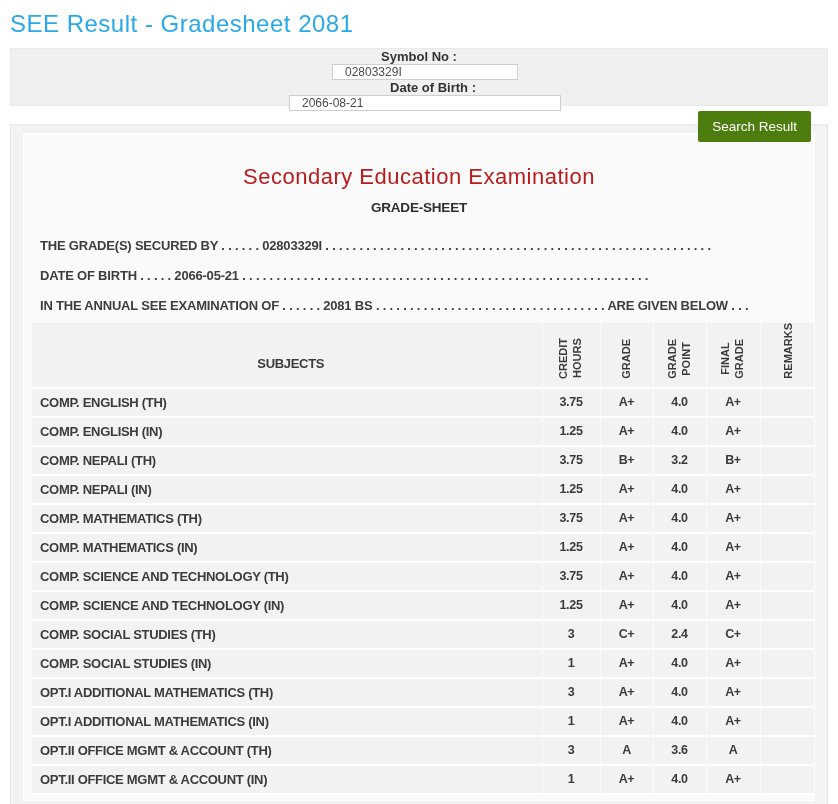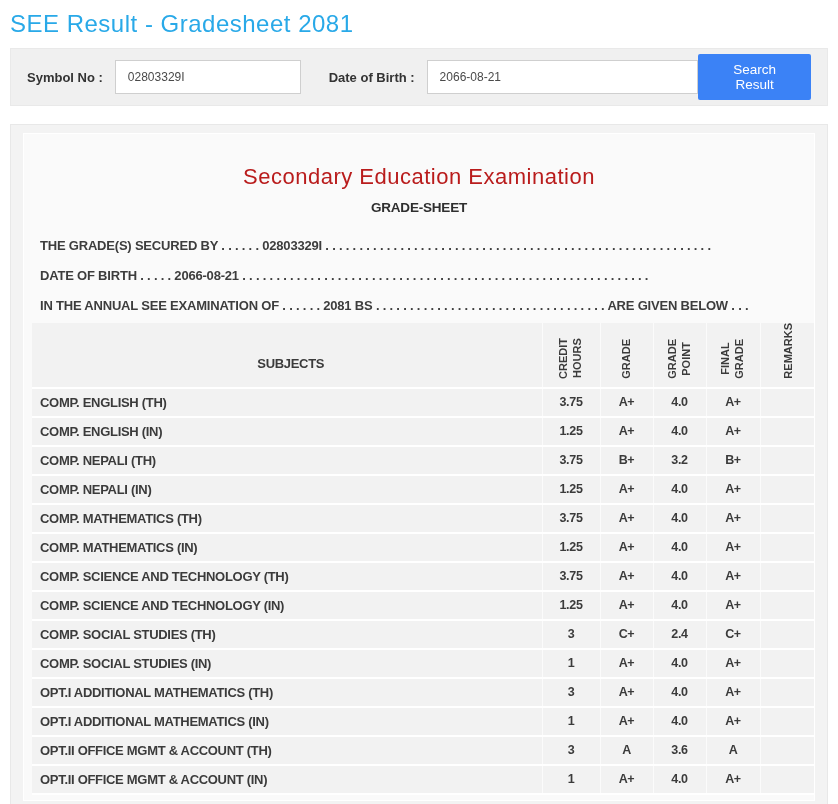"Symbol No :" .search-band { flex-direction: none -> column }
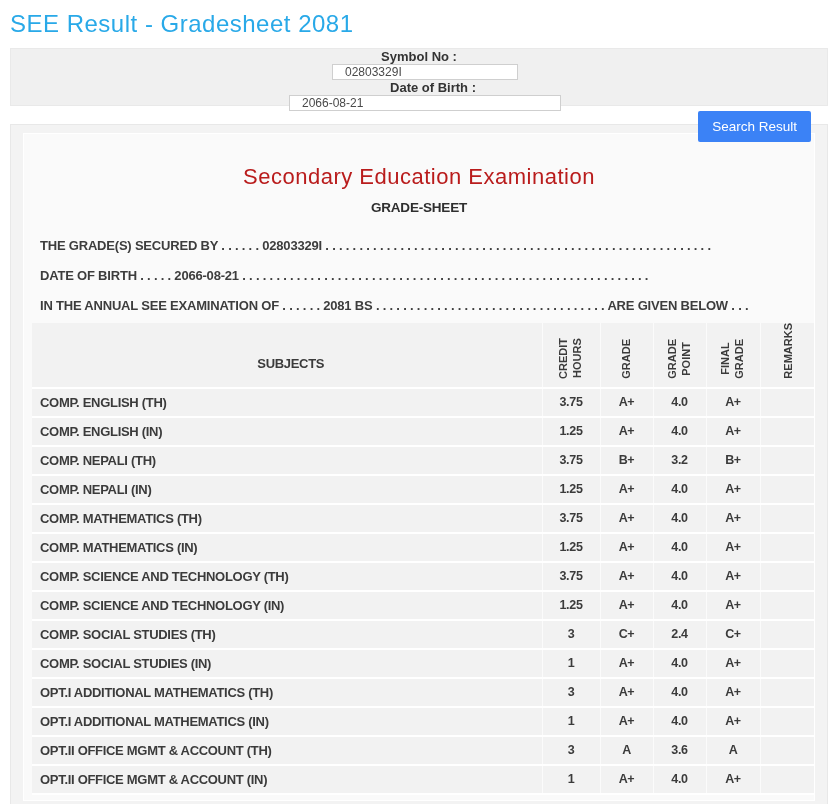"Search Result" .search-btn { background: #3b82f6 -> #4d7c0f }
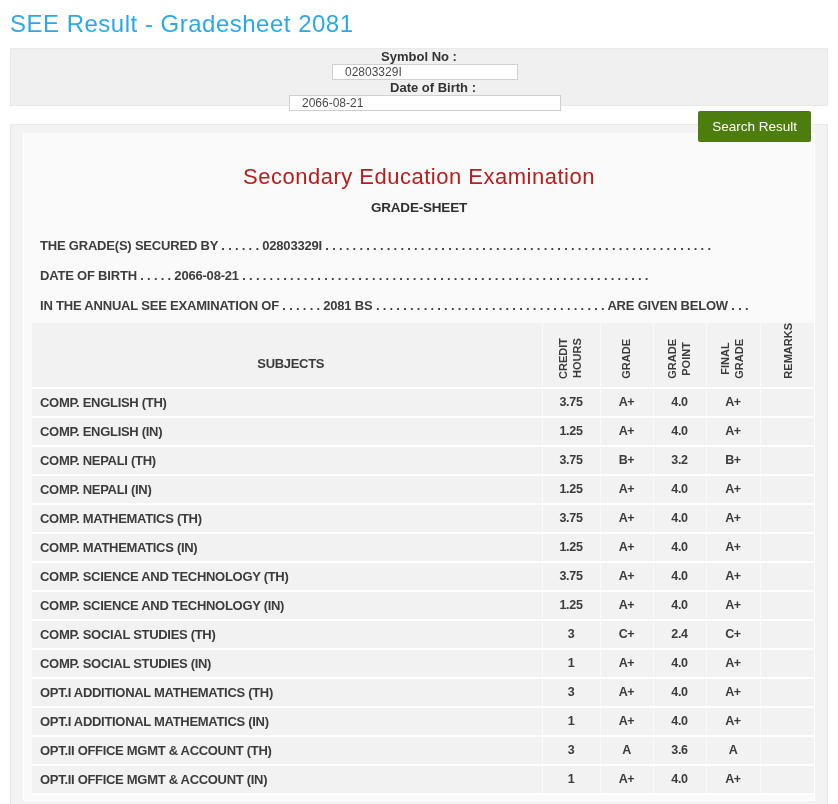"DATE OF BIRTH . ." div.dotted-line { text: 2066-08-21 -> 2066-05-21 }
